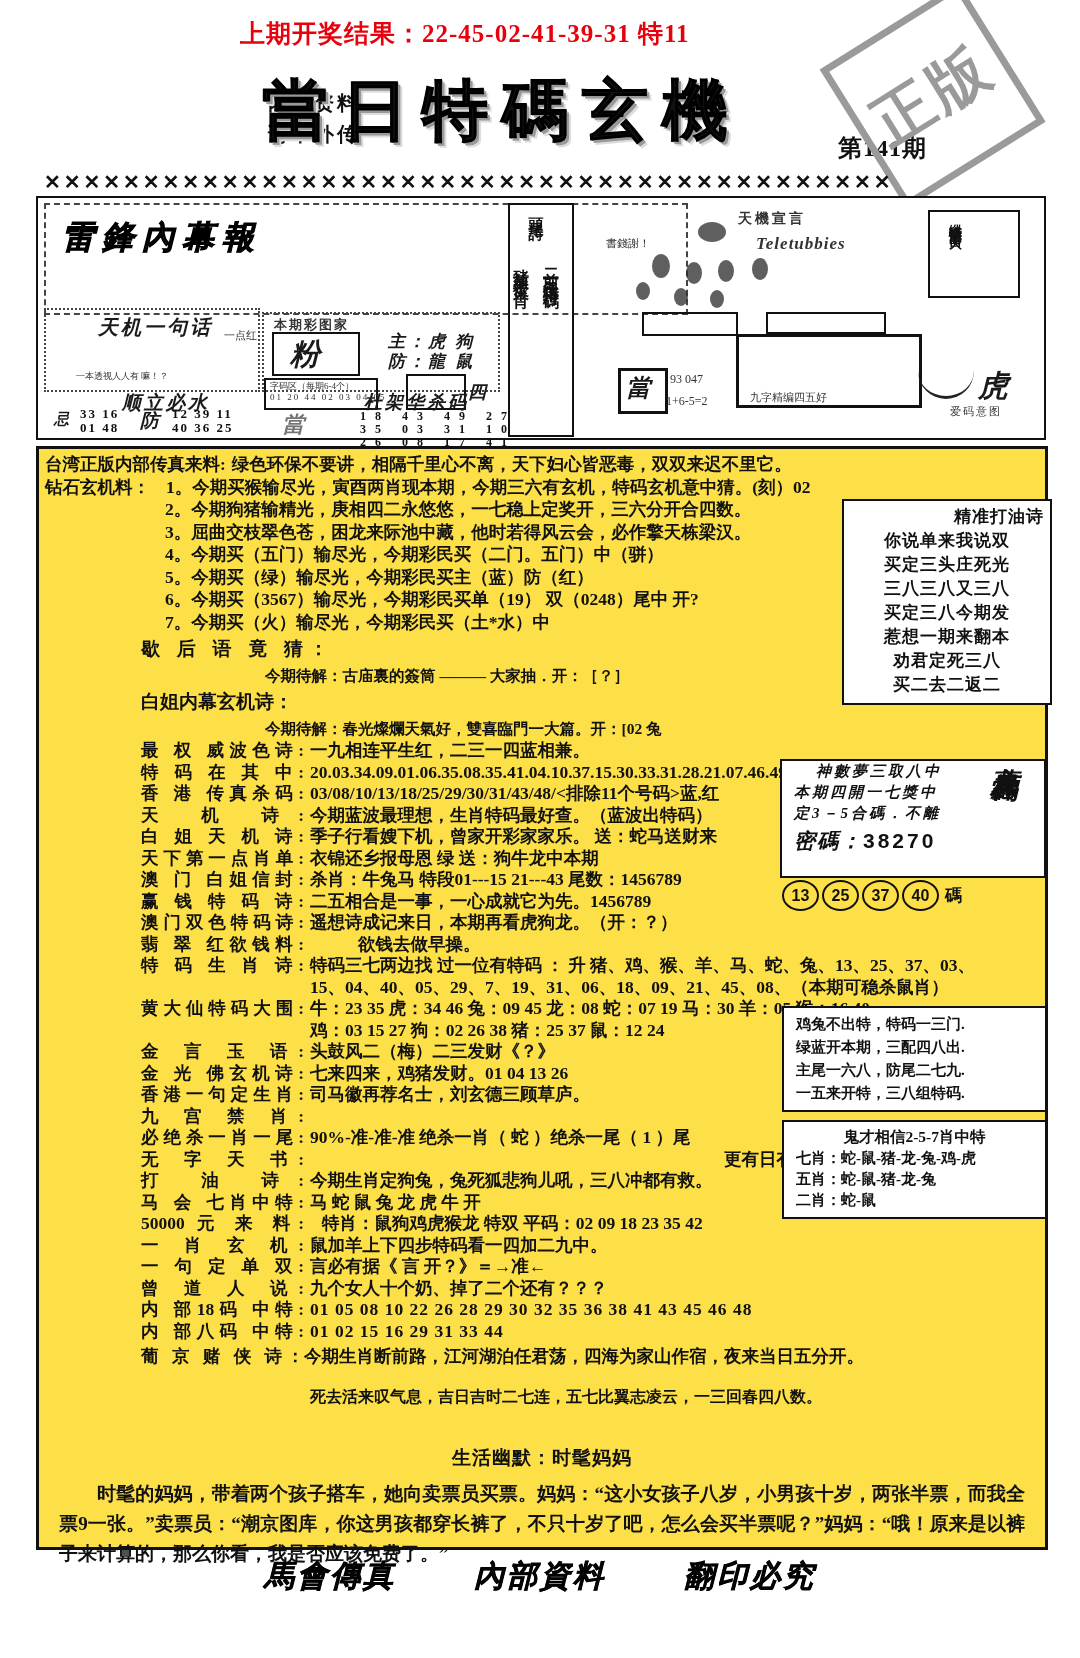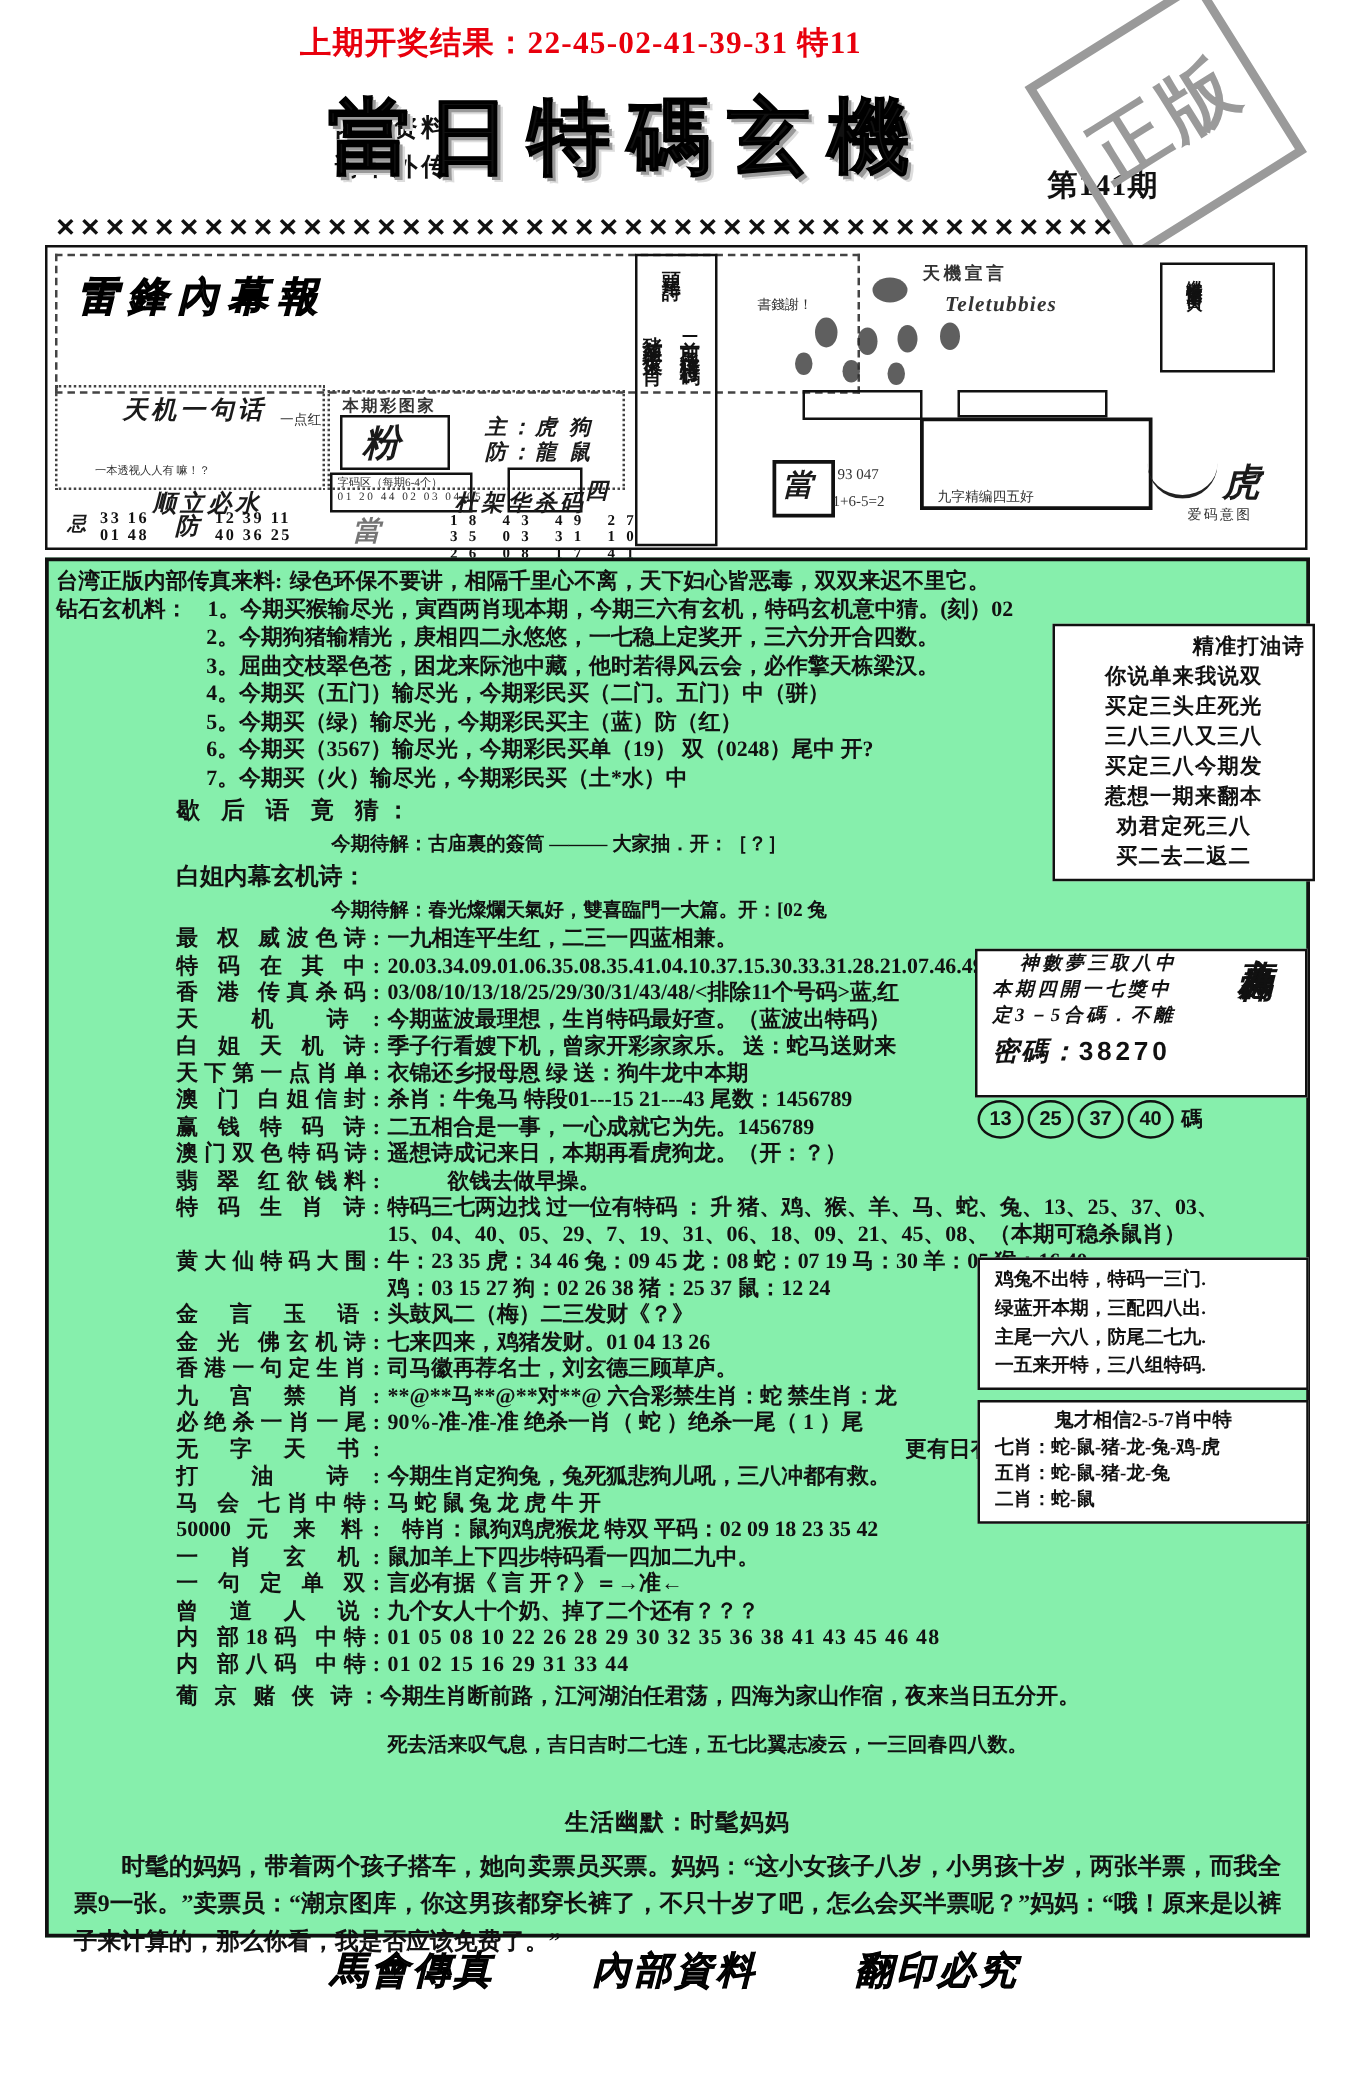"台湾正版内部传真来料:" .body-frame { background: #86efac -> #fde047 }
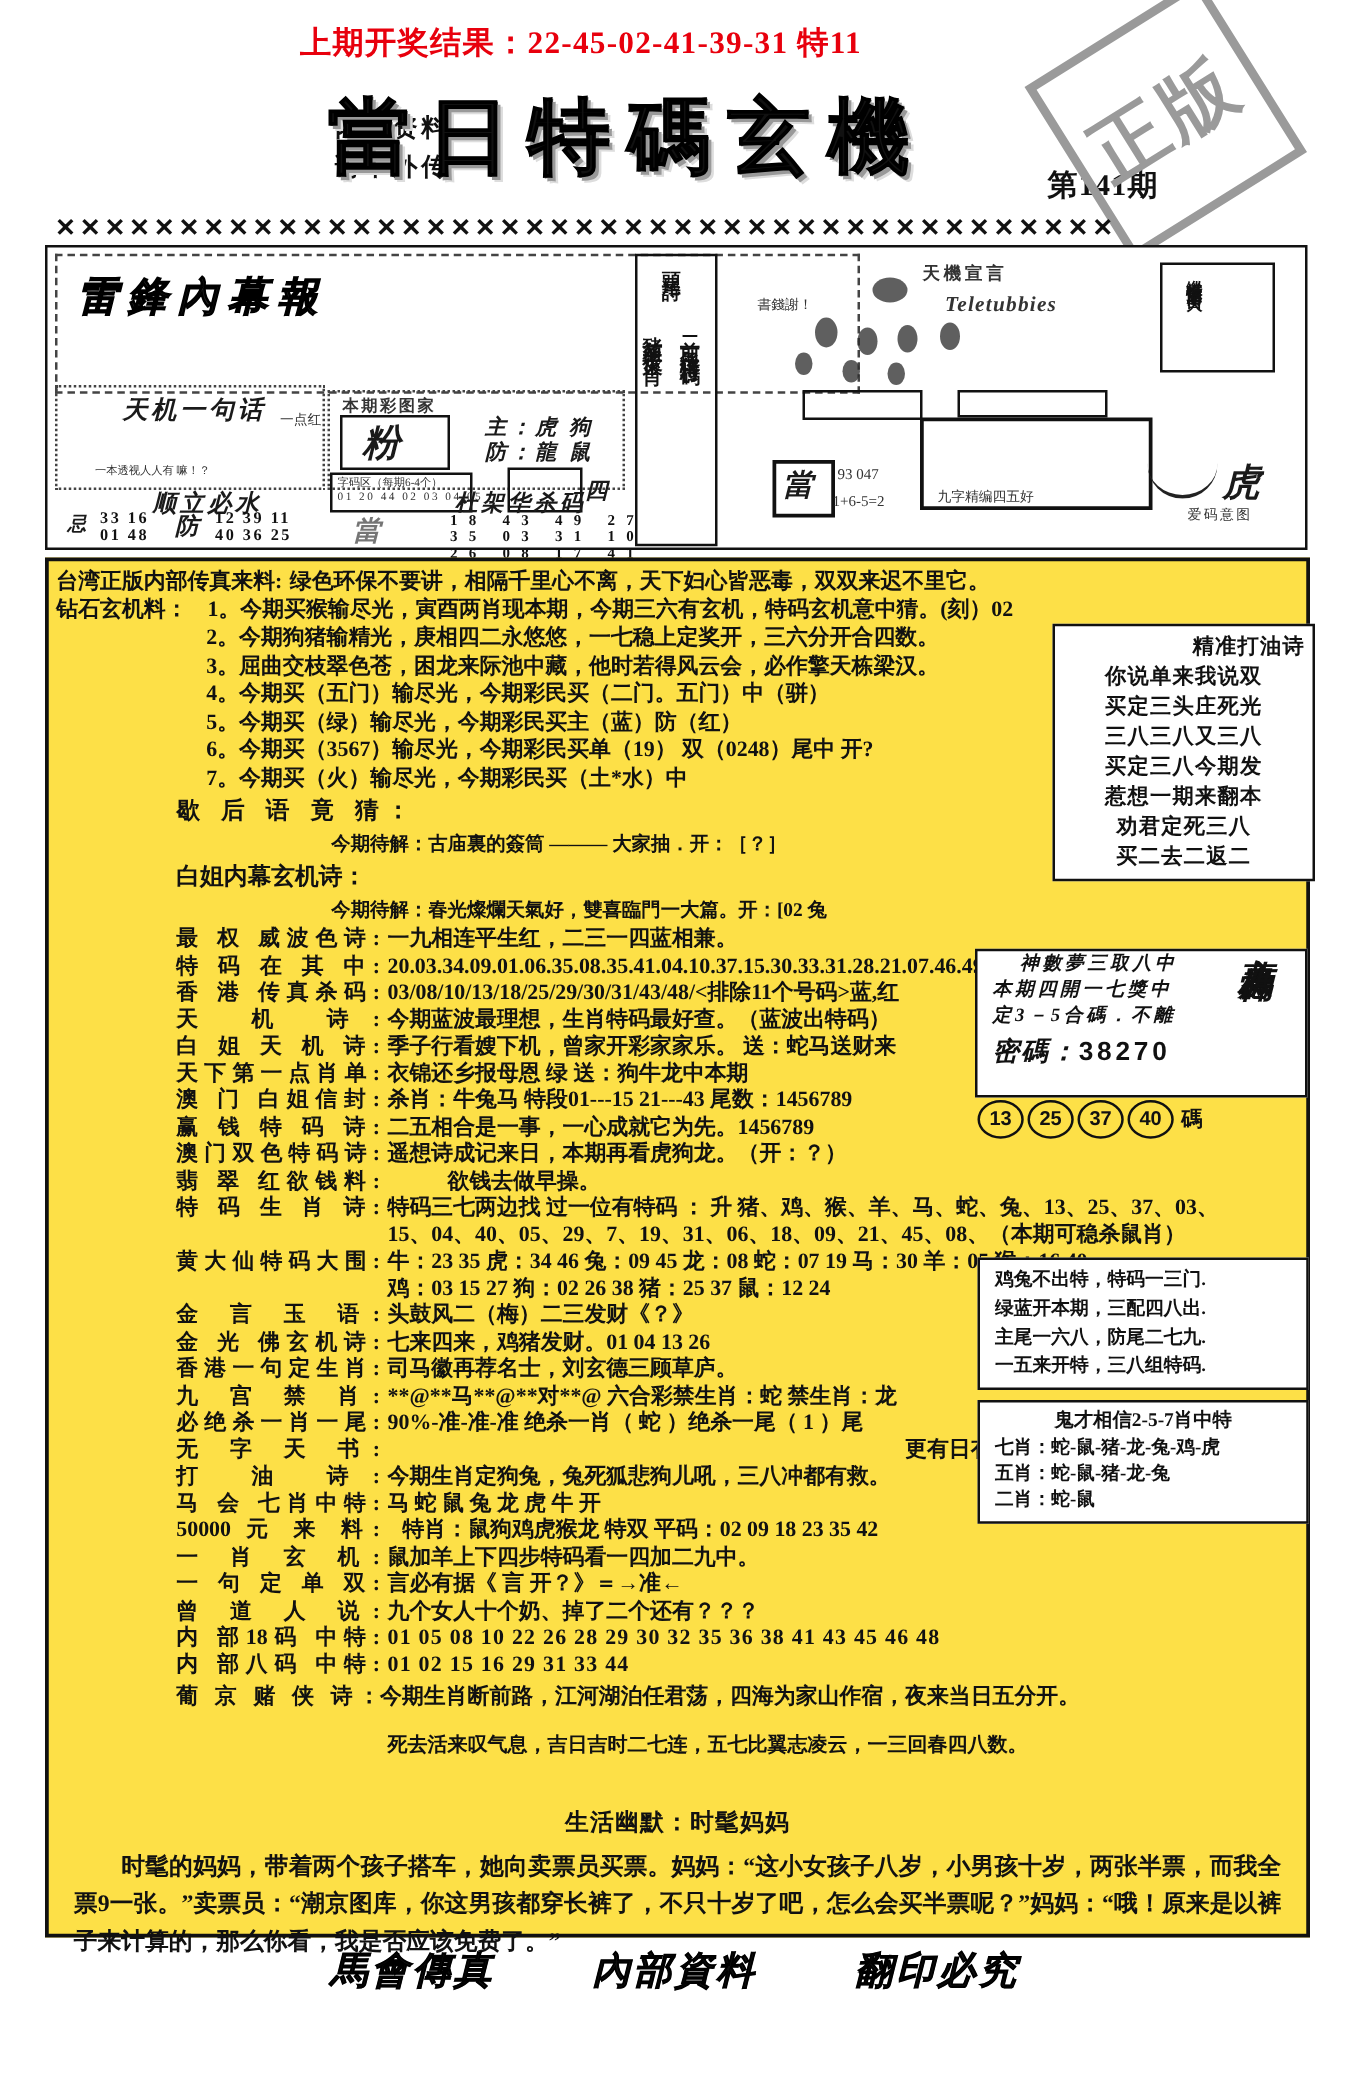"**@**马**@**对**@ 六合彩禁生肖：蛇 禁生肖：龙" span.val { html: <span>**@**马**@**对**@ 六合彩禁生肖：蛇 禁生肖：龙</span> -> none }
